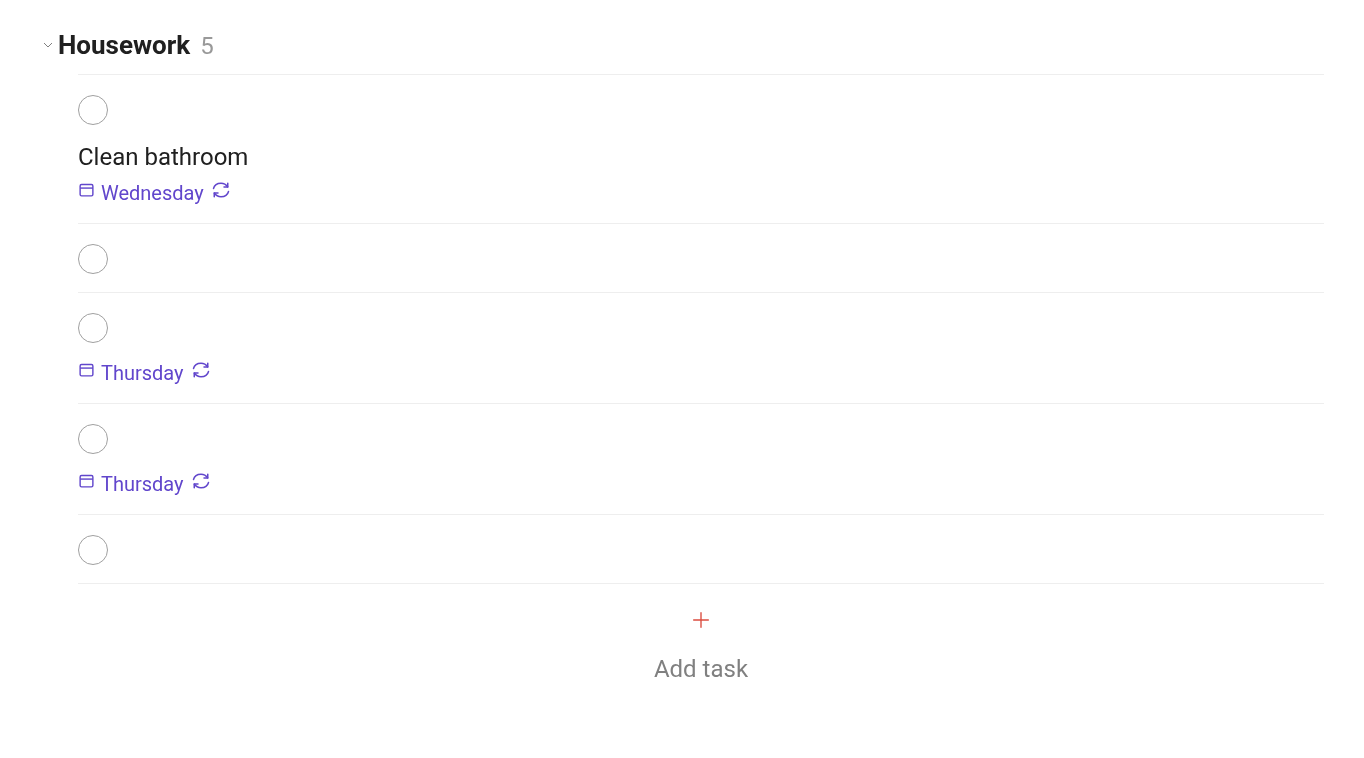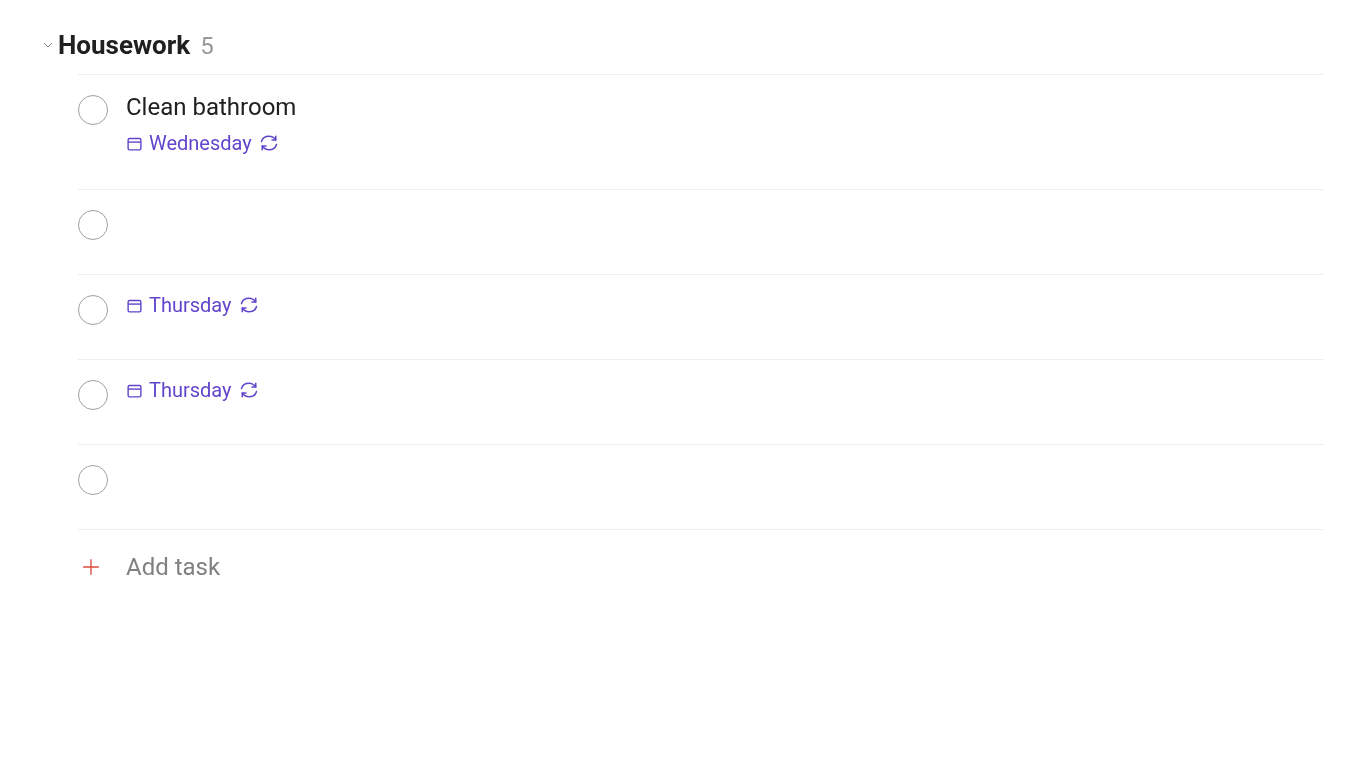"Clean bathroom" .task-item { flex-direction: none -> column; padding: 18px 0 34px 0 -> 18px 0 18px 0 }
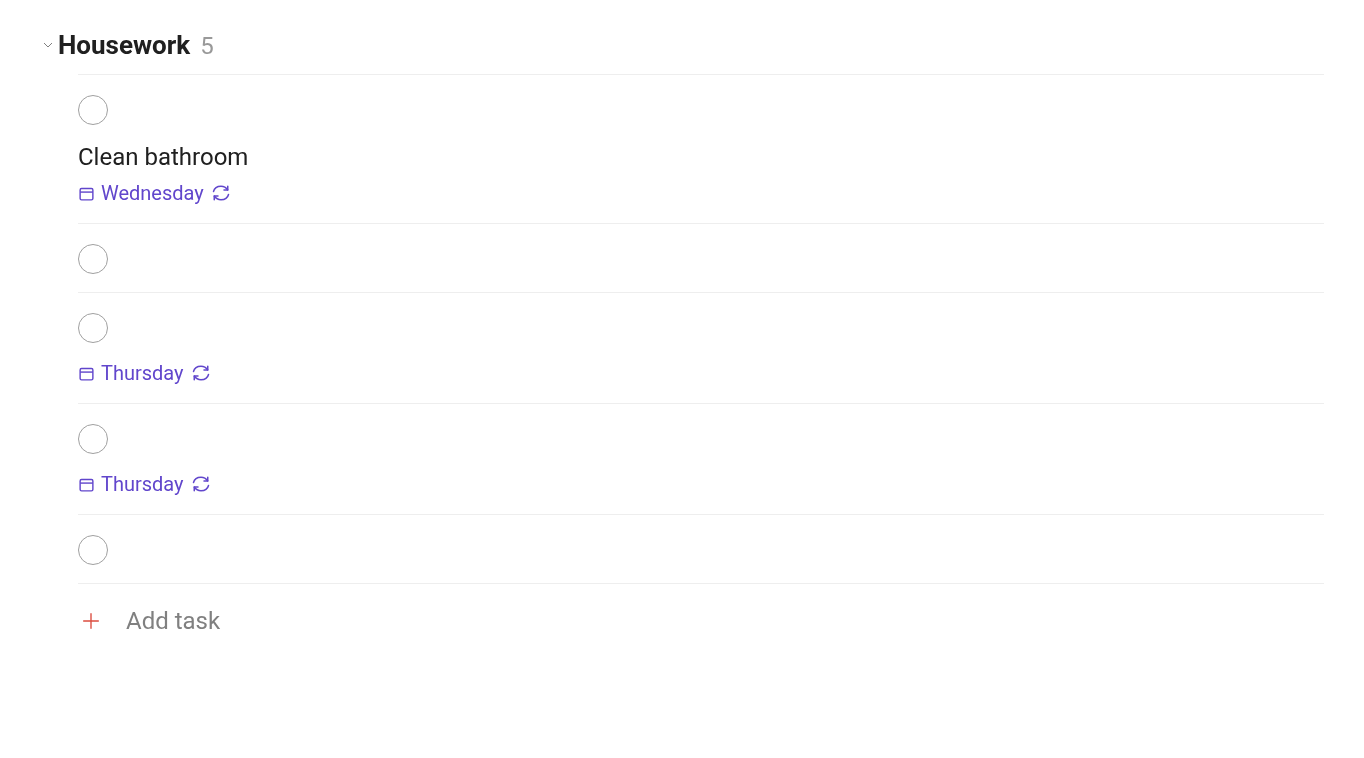"Wednesday" .task-meta { align-items: center -> flex-start }
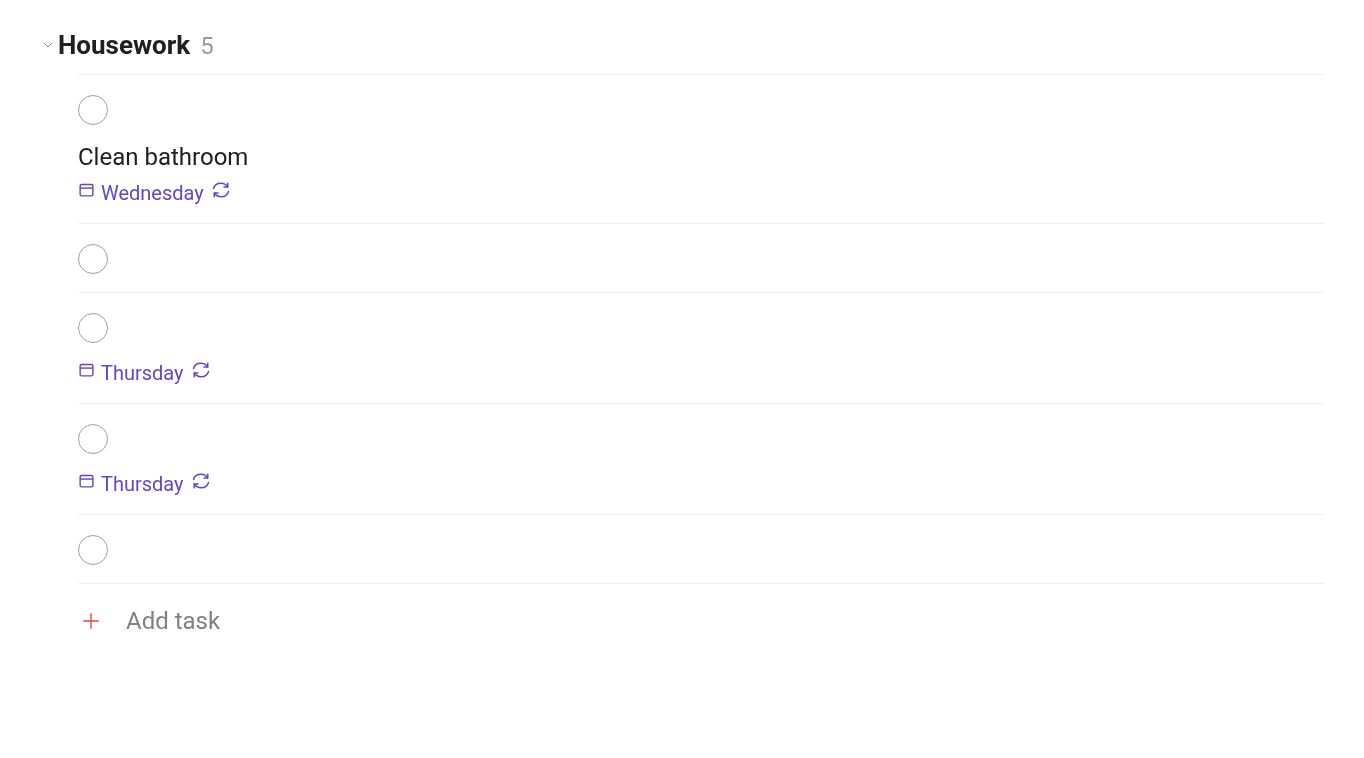"Add task" .add-task-row { flex-direction: none -> column }
